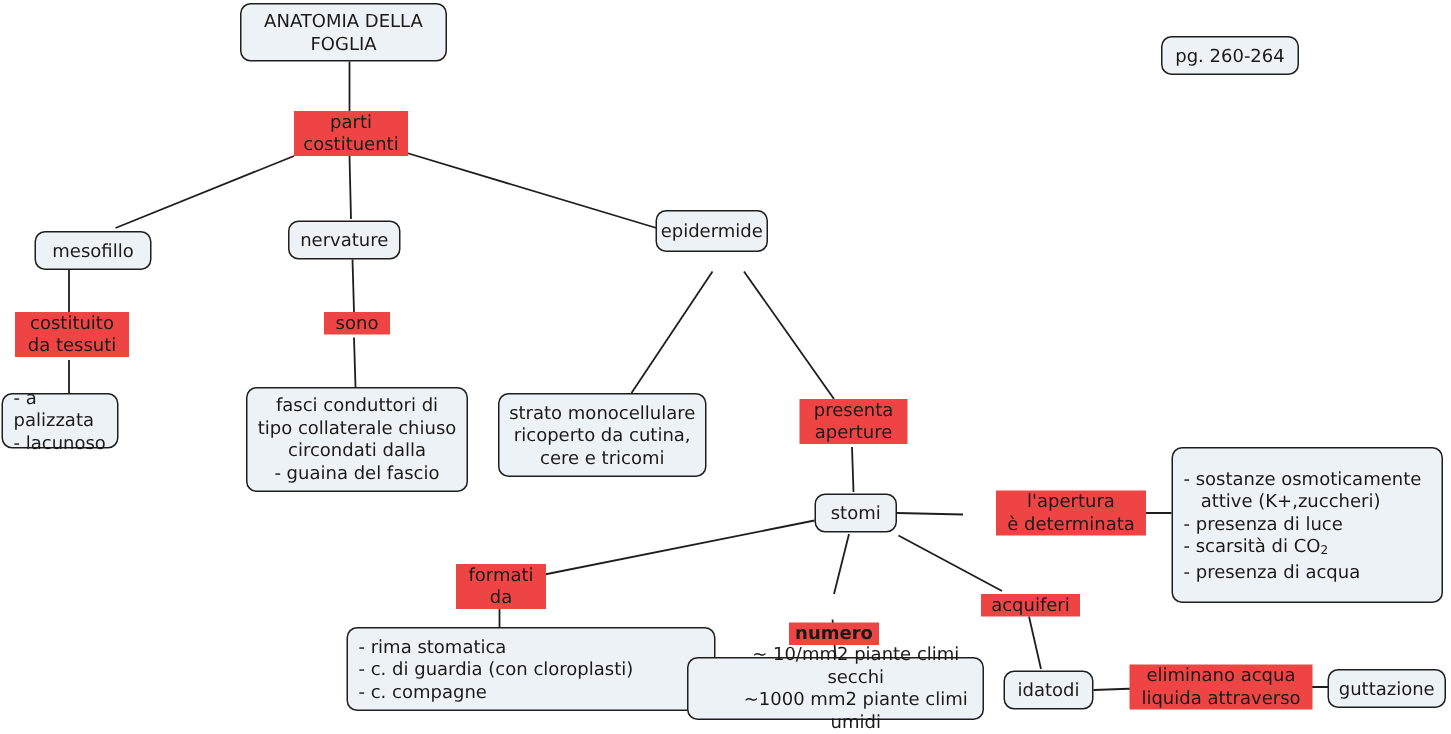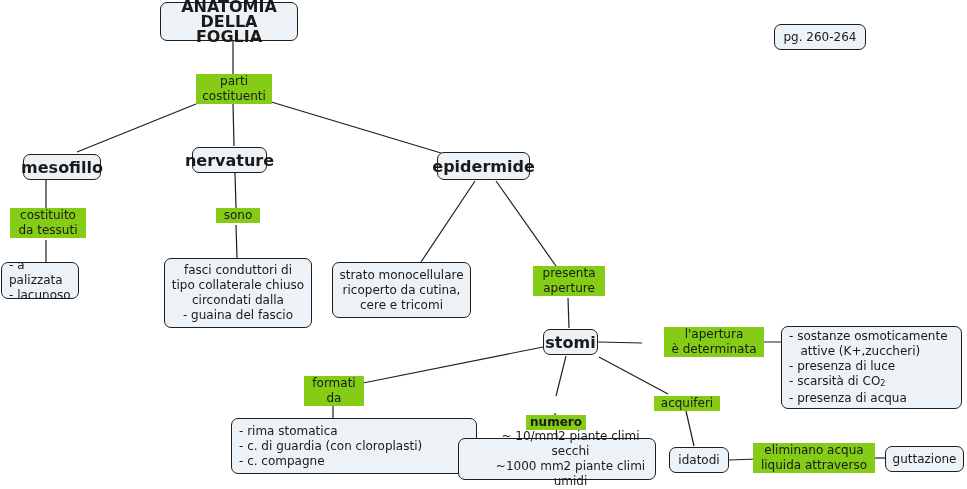"ANATOMIA DELLA" .node.bold { font-size: 16px -> 12px; font-weight: bold -> normal }
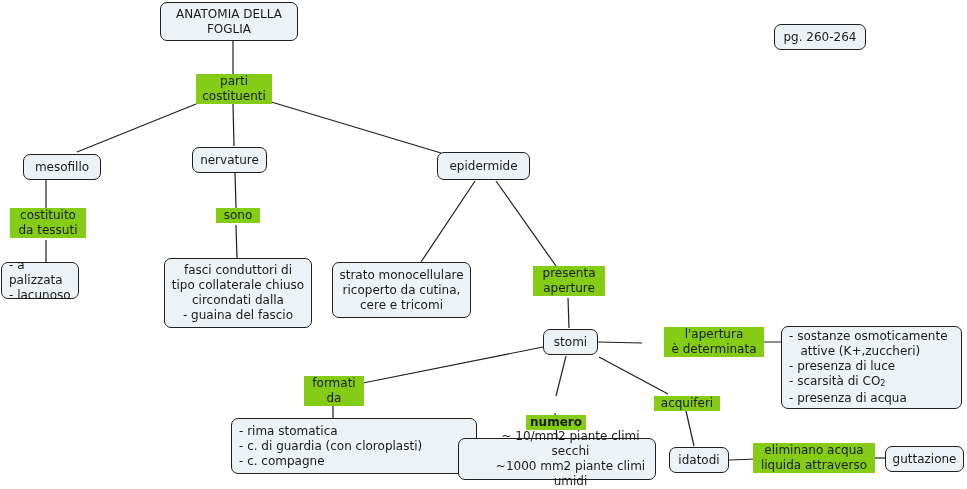"parti" .lbl { background: #84cc16 -> #ef4444 }
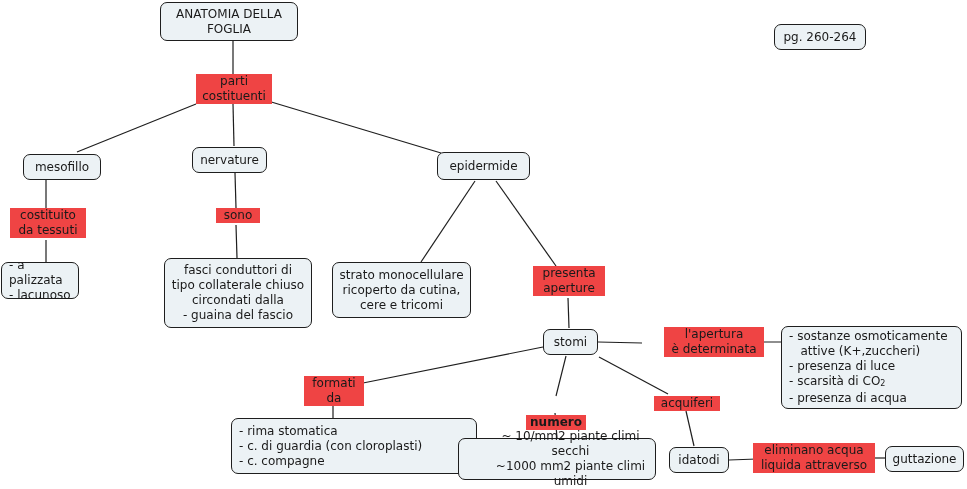"epidermide" div.node { top: 152px -> 140px; width: 93px -> 75px }
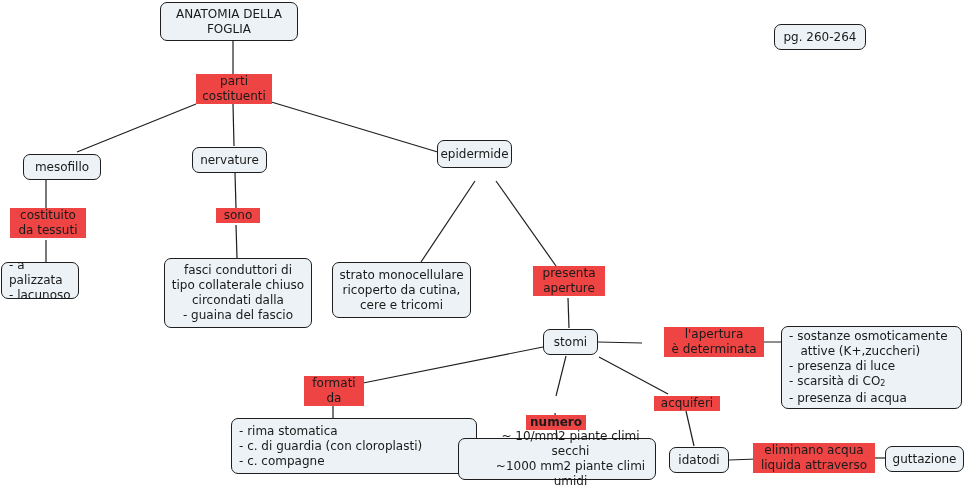"- sostanze osmoticamente" div.node { height: 83px -> 104px; margin-top: 28px -> none }
